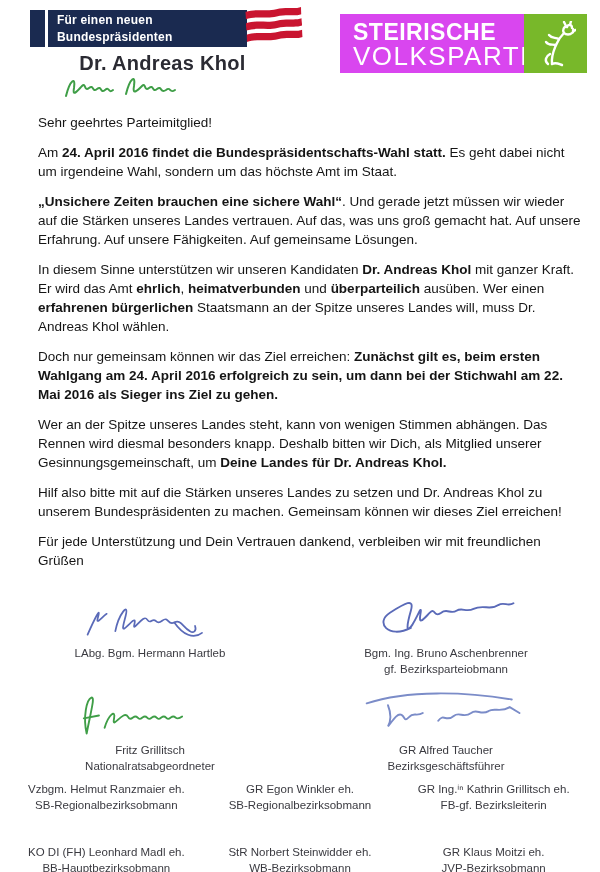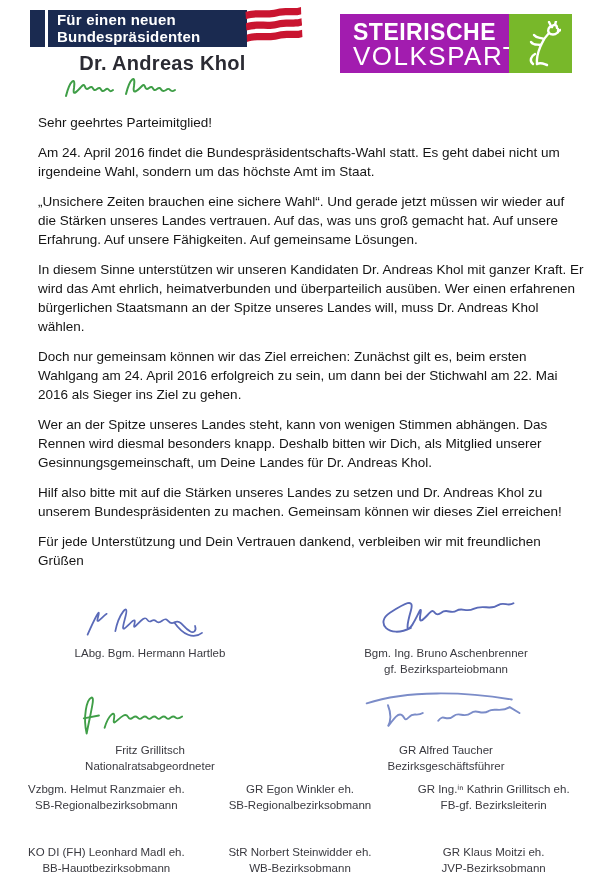"Für einen neuen" .banner { font-size: 15px -> 12px }
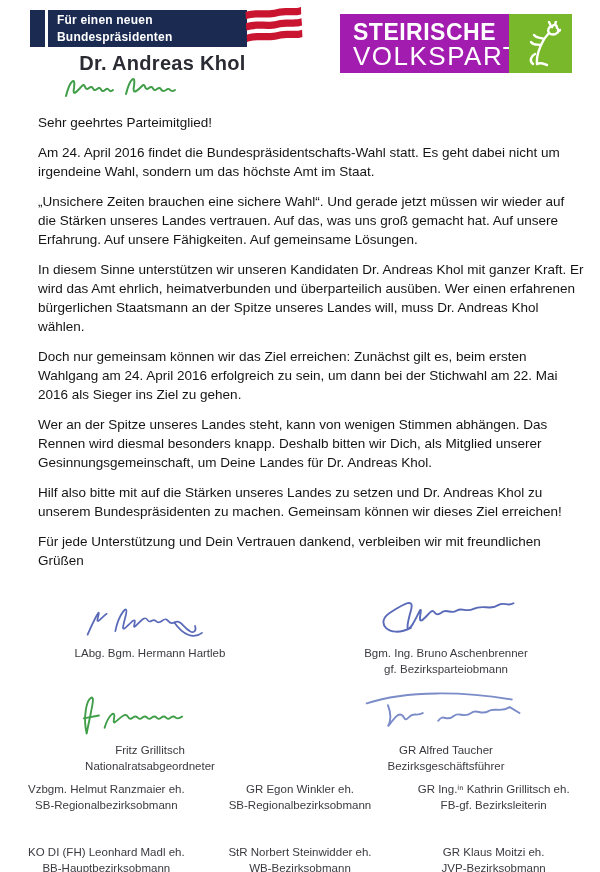"STEIRISCHE" .logo-text { background: #a21caf -> #d946ef; width: 169px -> 184px }
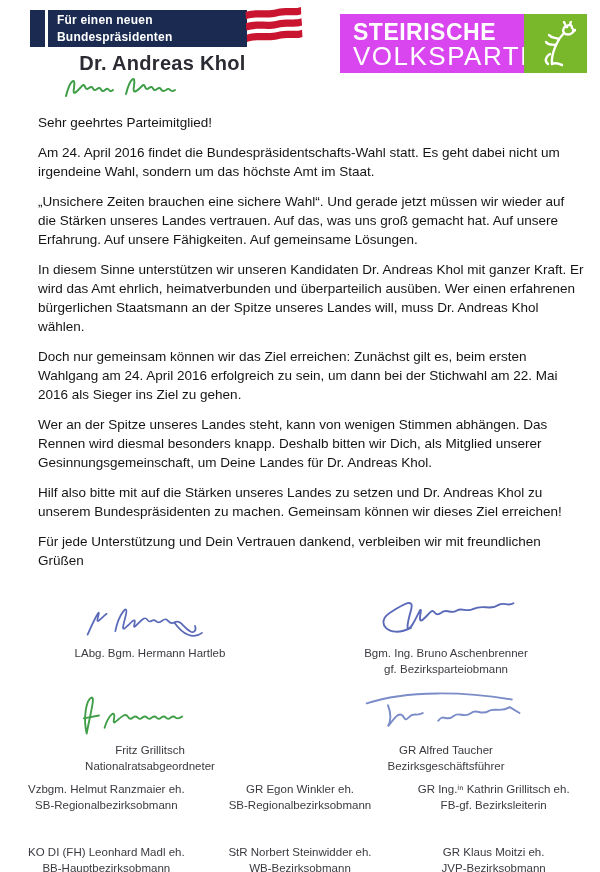"24. April 2016 findet die" .letter-body .b { font-weight: normal -> bold }
